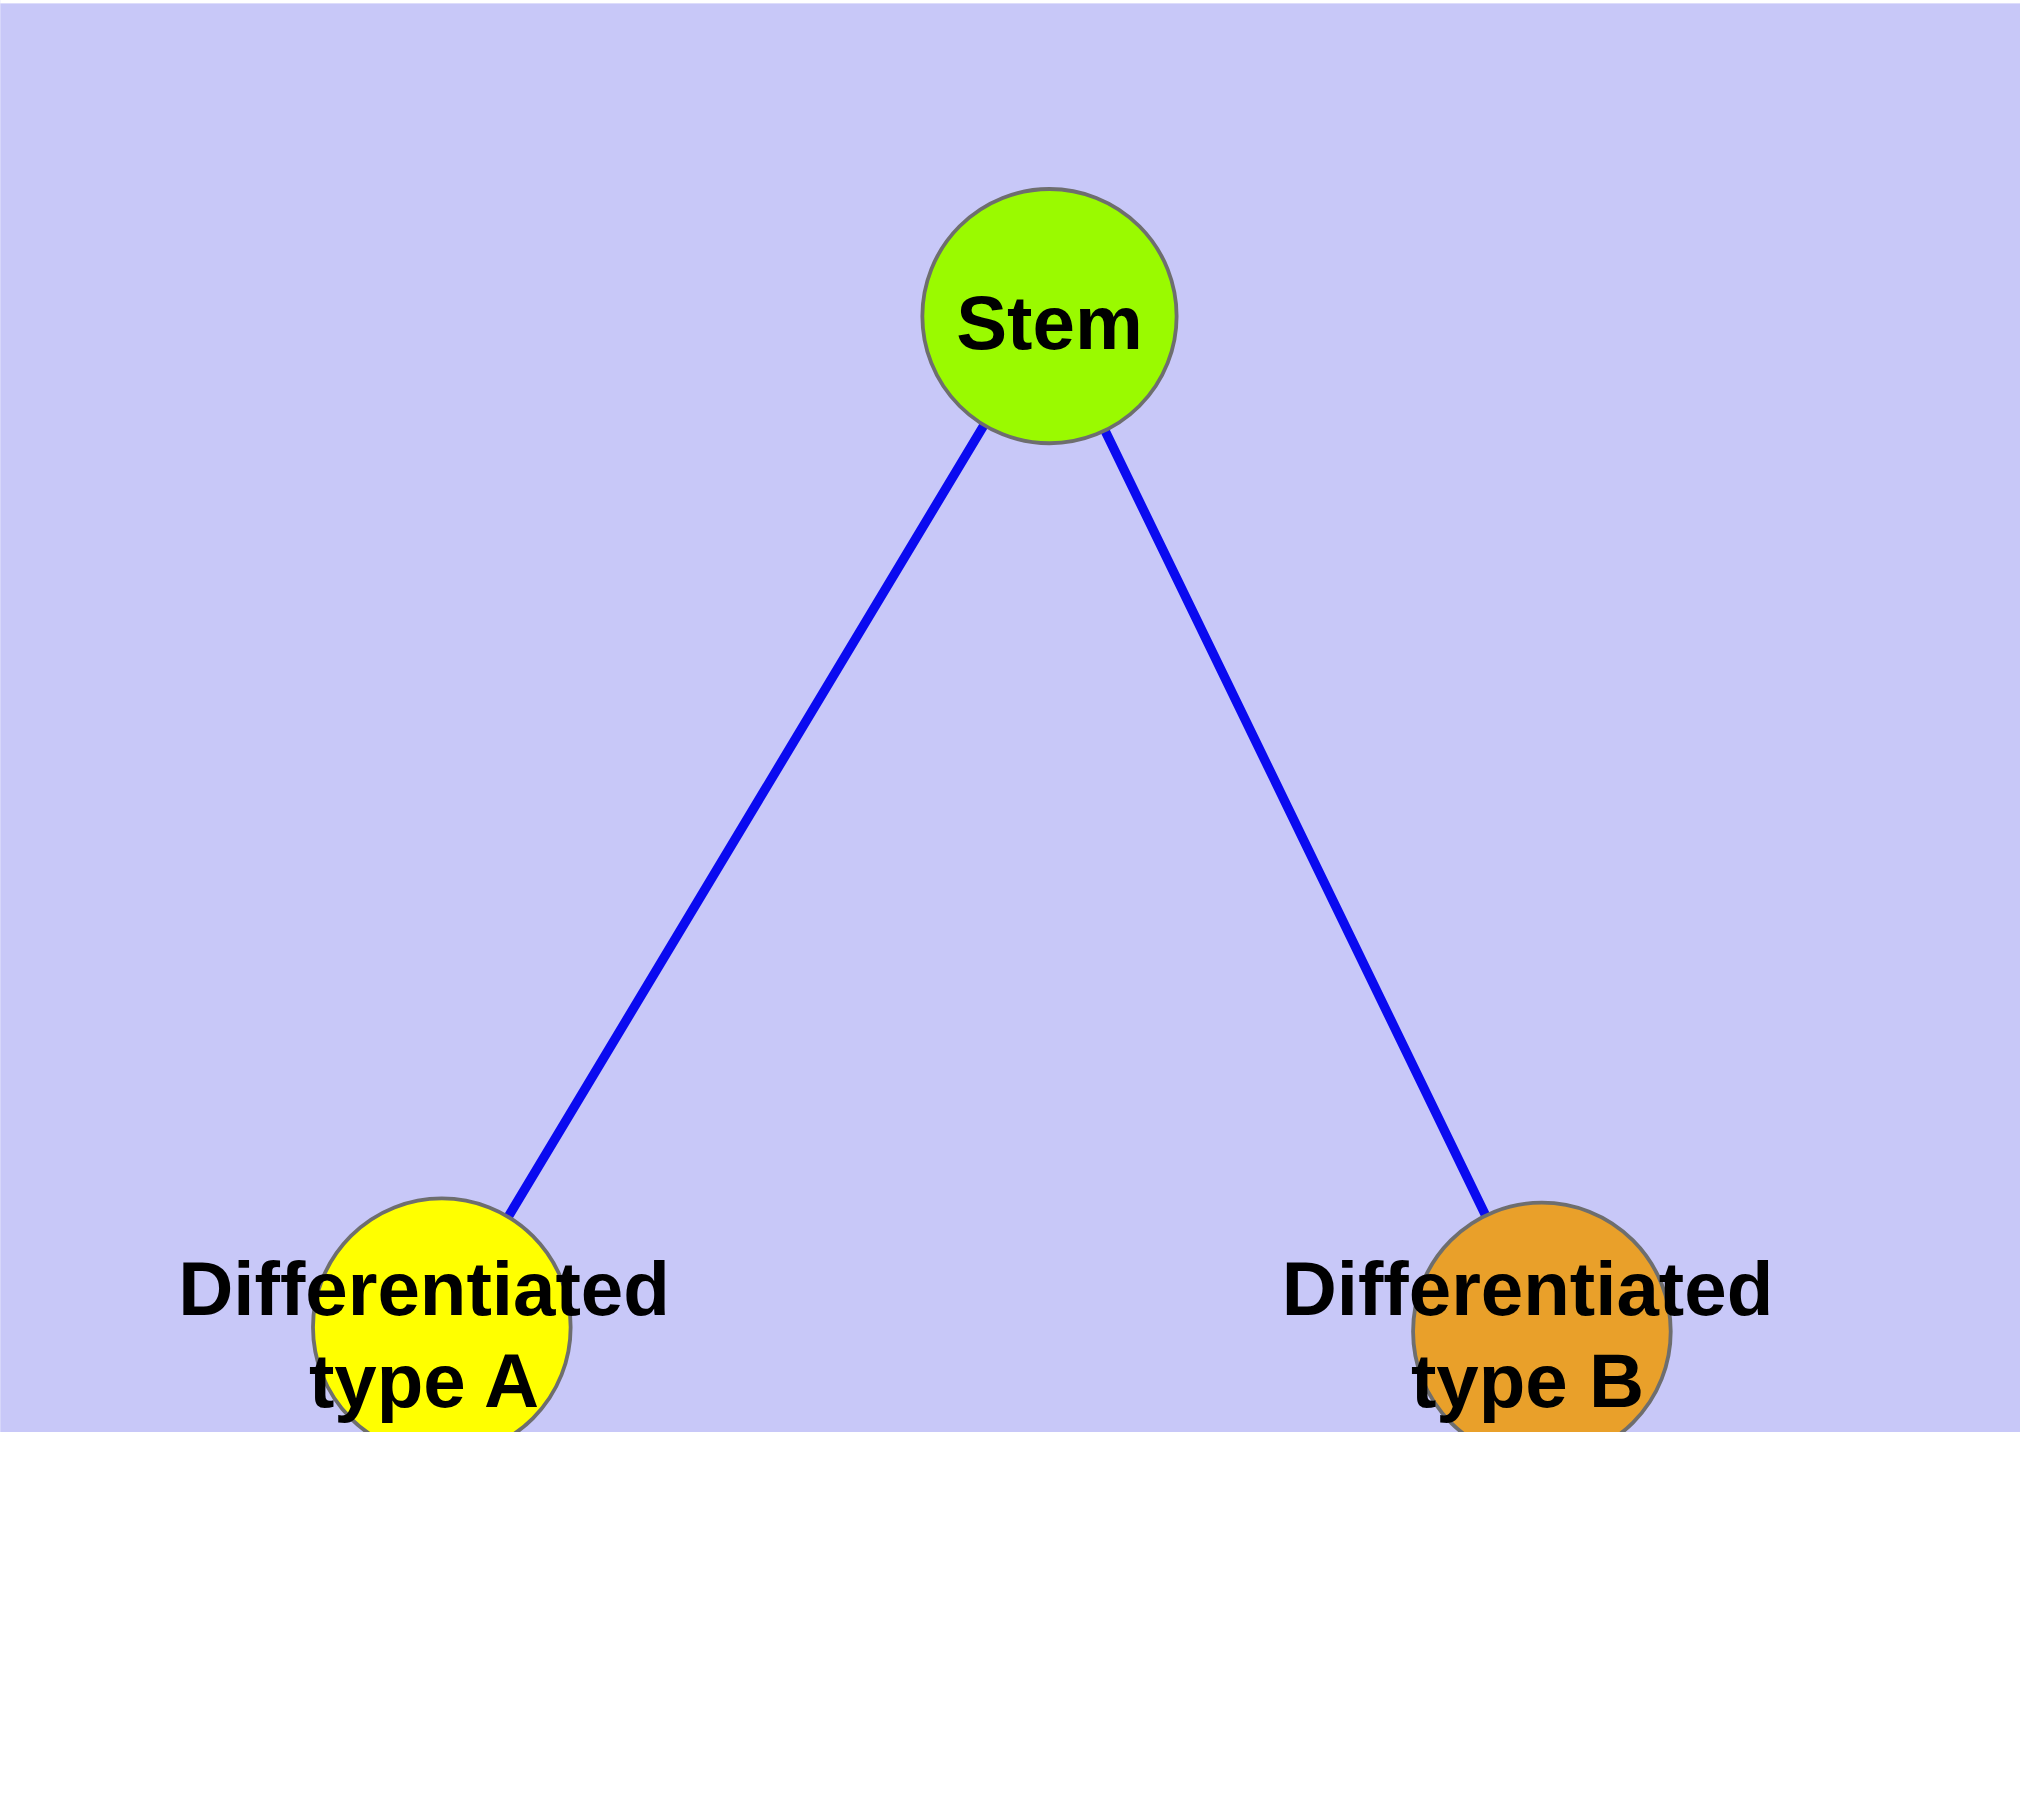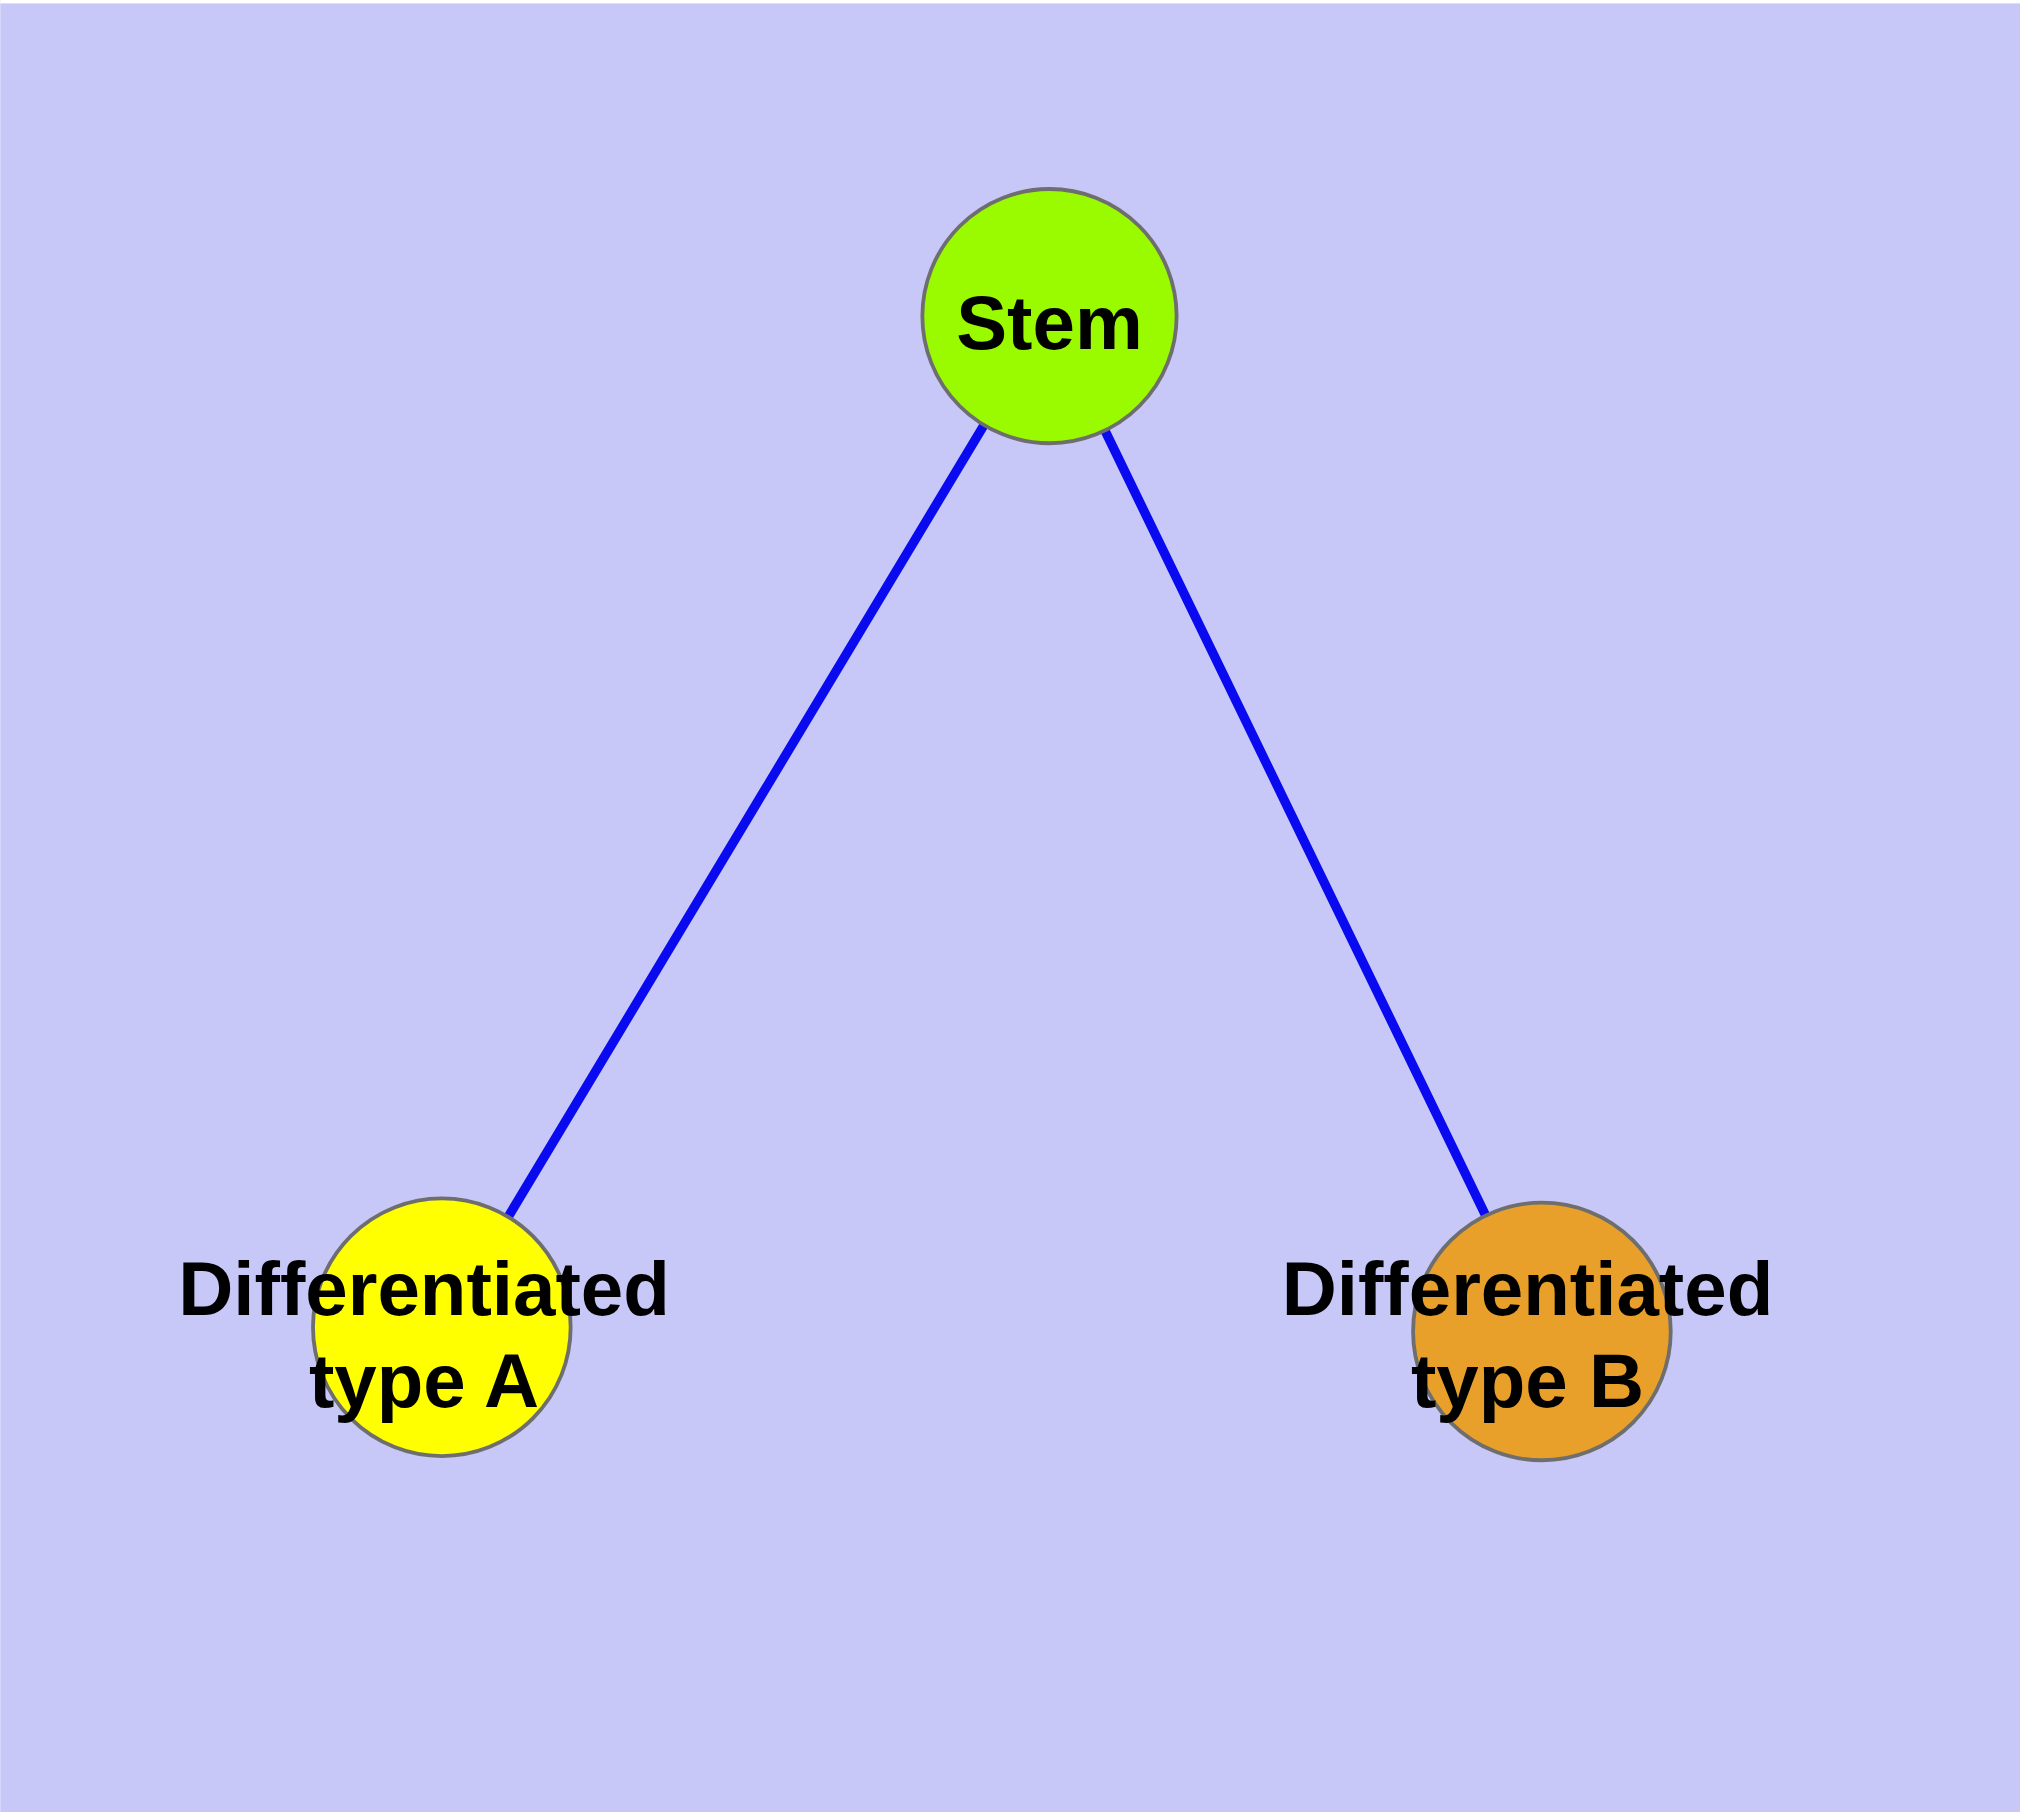"Stem" #canvas { height: 1812px -> 1432px }
